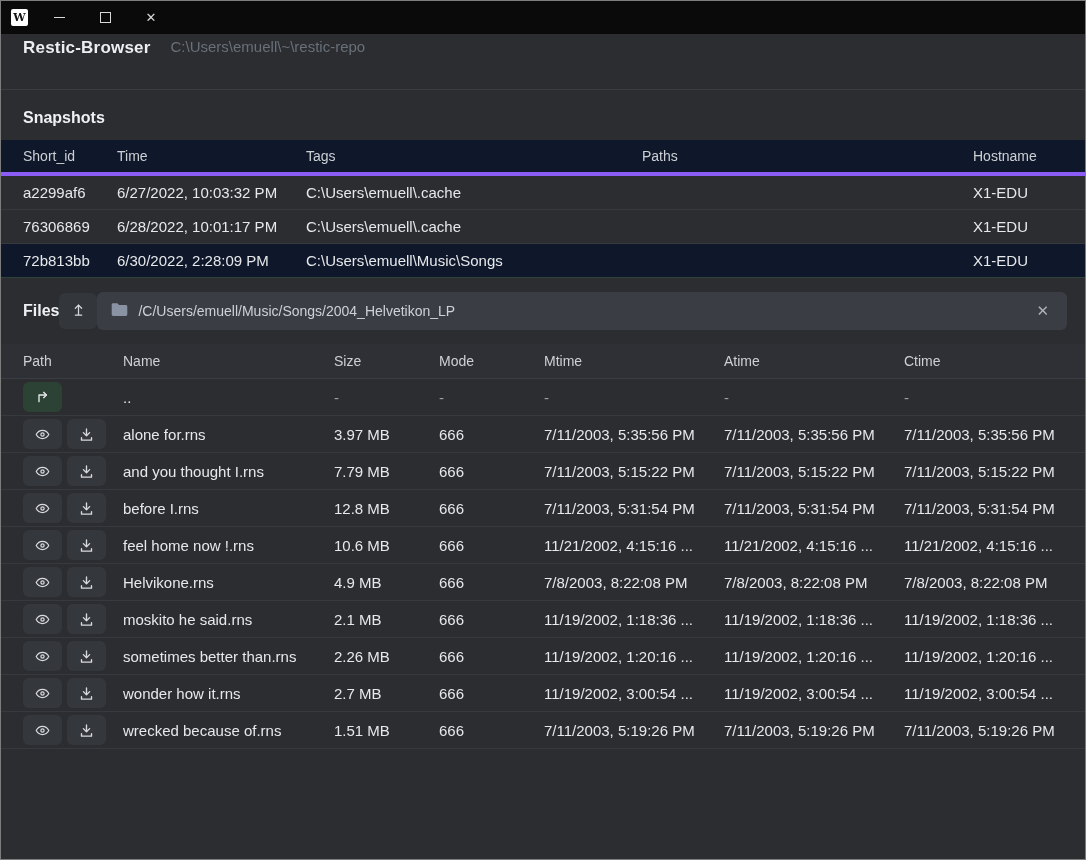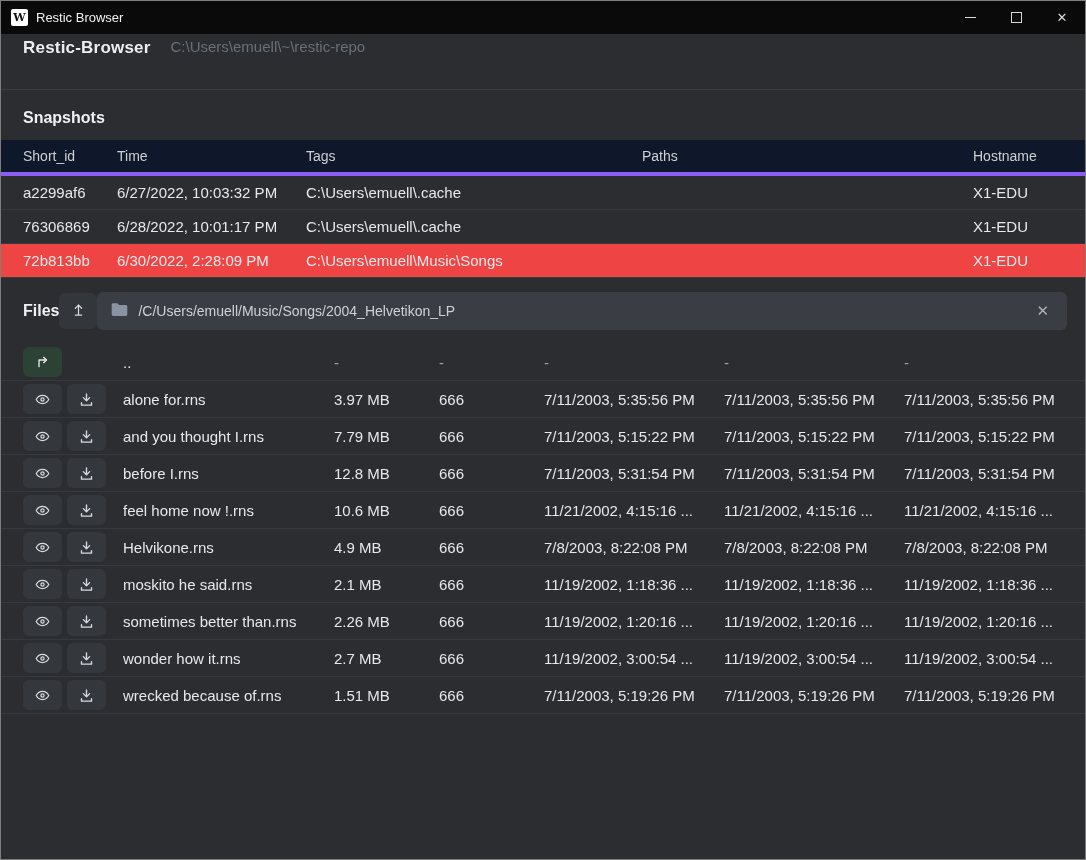"Restic Browser" span.title { html: <span>Restic Browser</span> -> none }
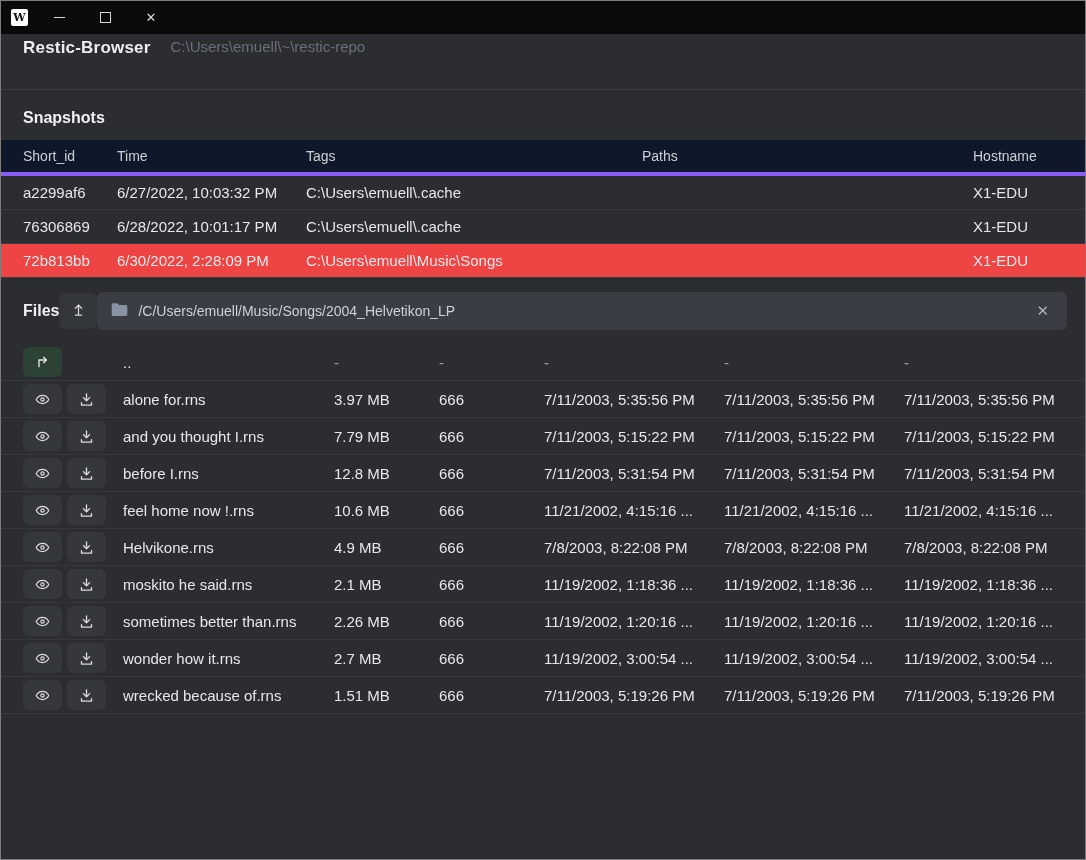"72b813bb" .snap-row.selected { background: #ef4444 -> #0f172a }
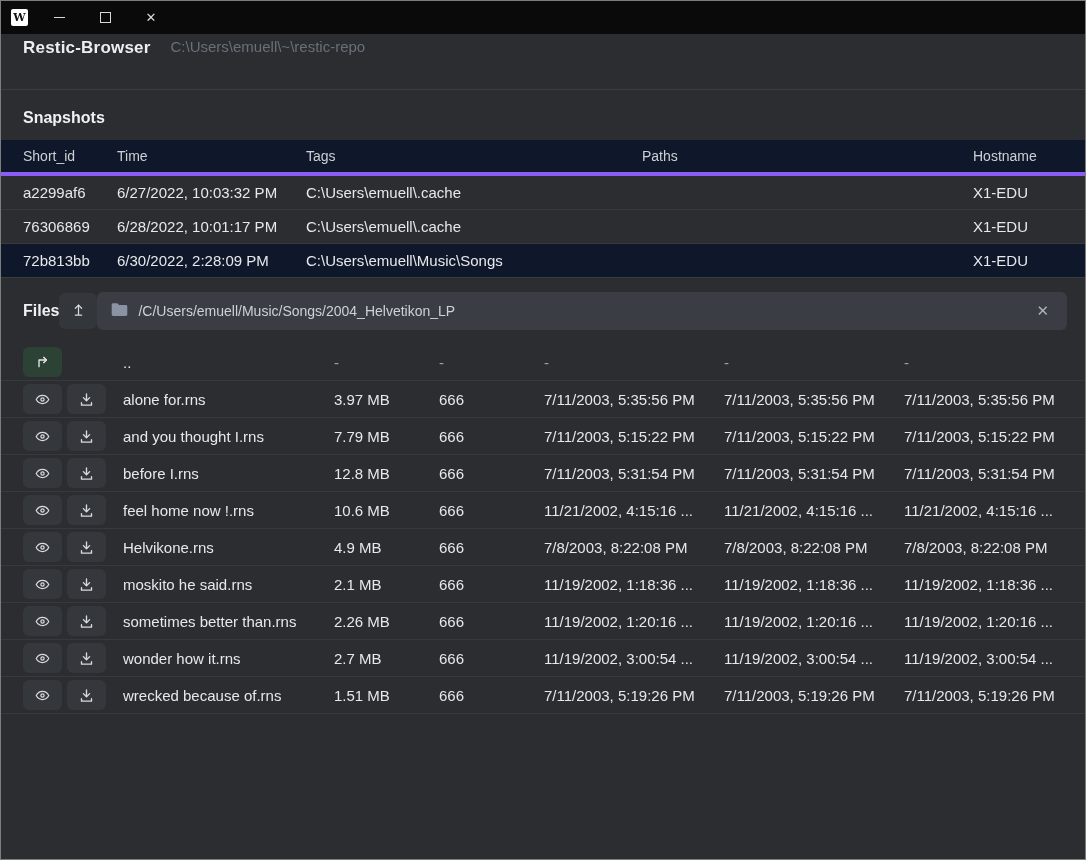"Path" div.files-grid { html: none -> <div> <div>Path</div> <div>Name</div> <div>Size</div> <div>Mode</div> <div>Mtime</div> <div>Atime</div> <div>Ctime</div> </div> }
